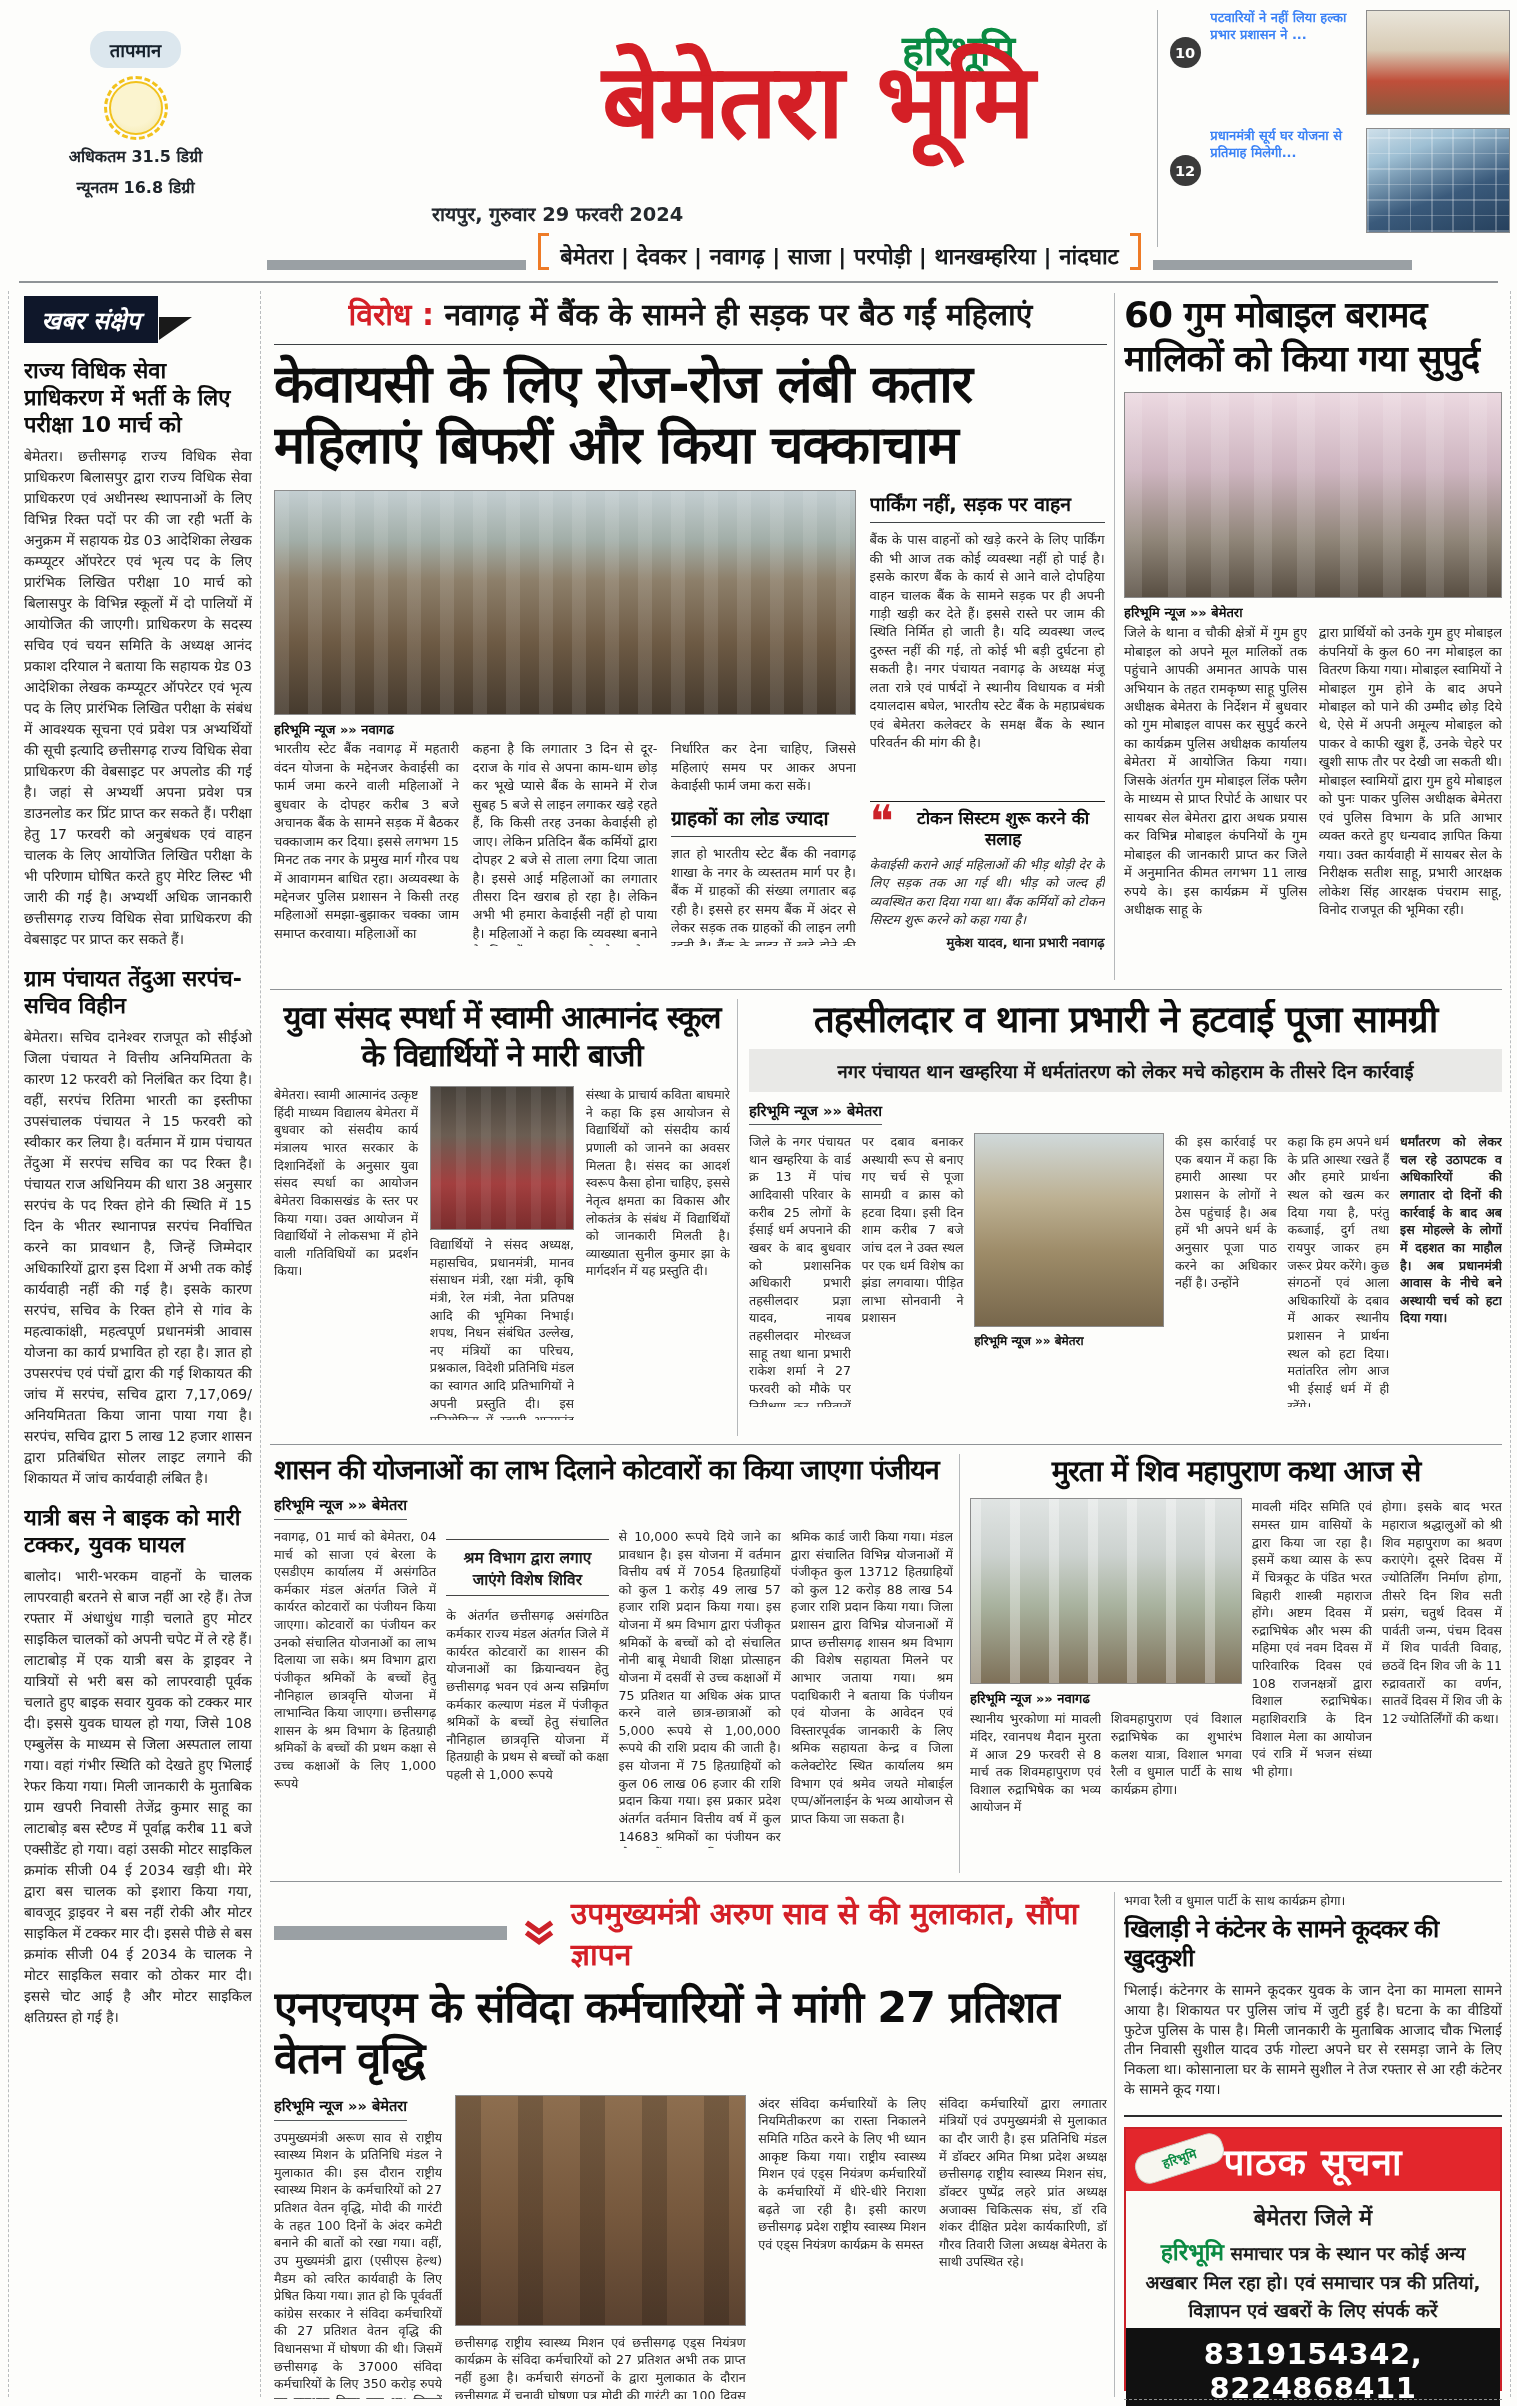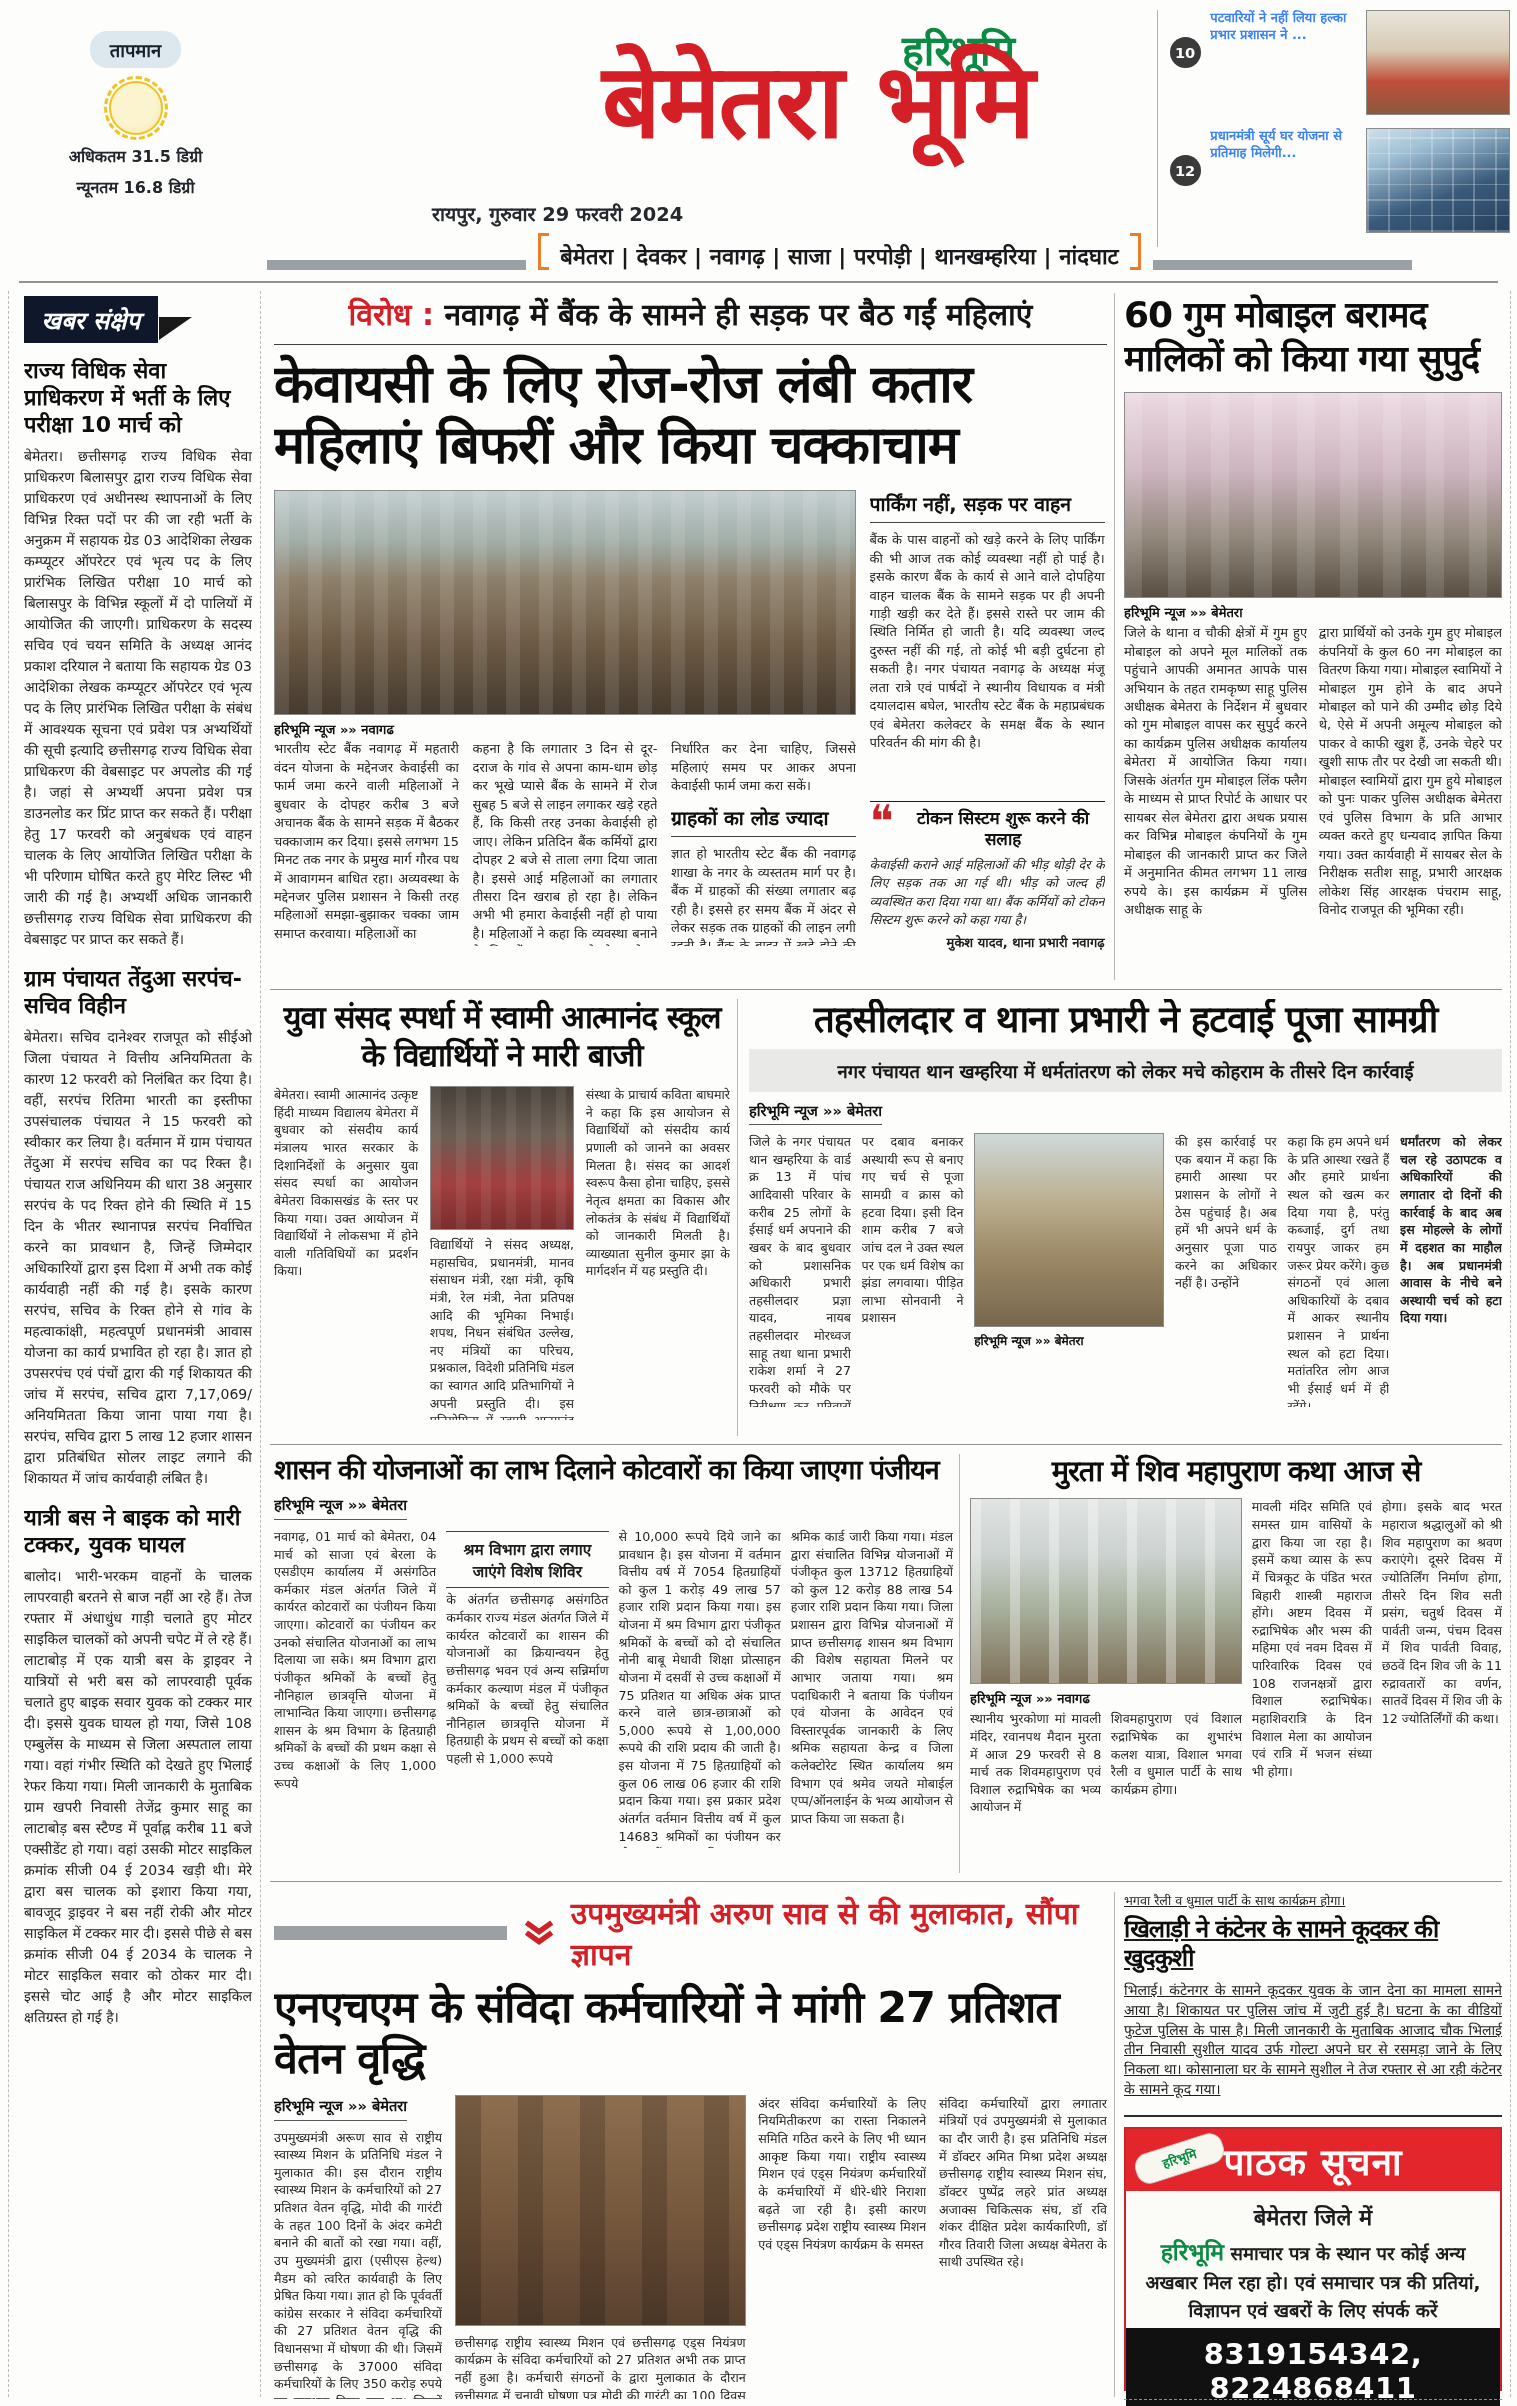"श्रम विभाग द्वारा लगाए जाएंगे" .subbox { margin: 3px 0 -> 11px 0 }
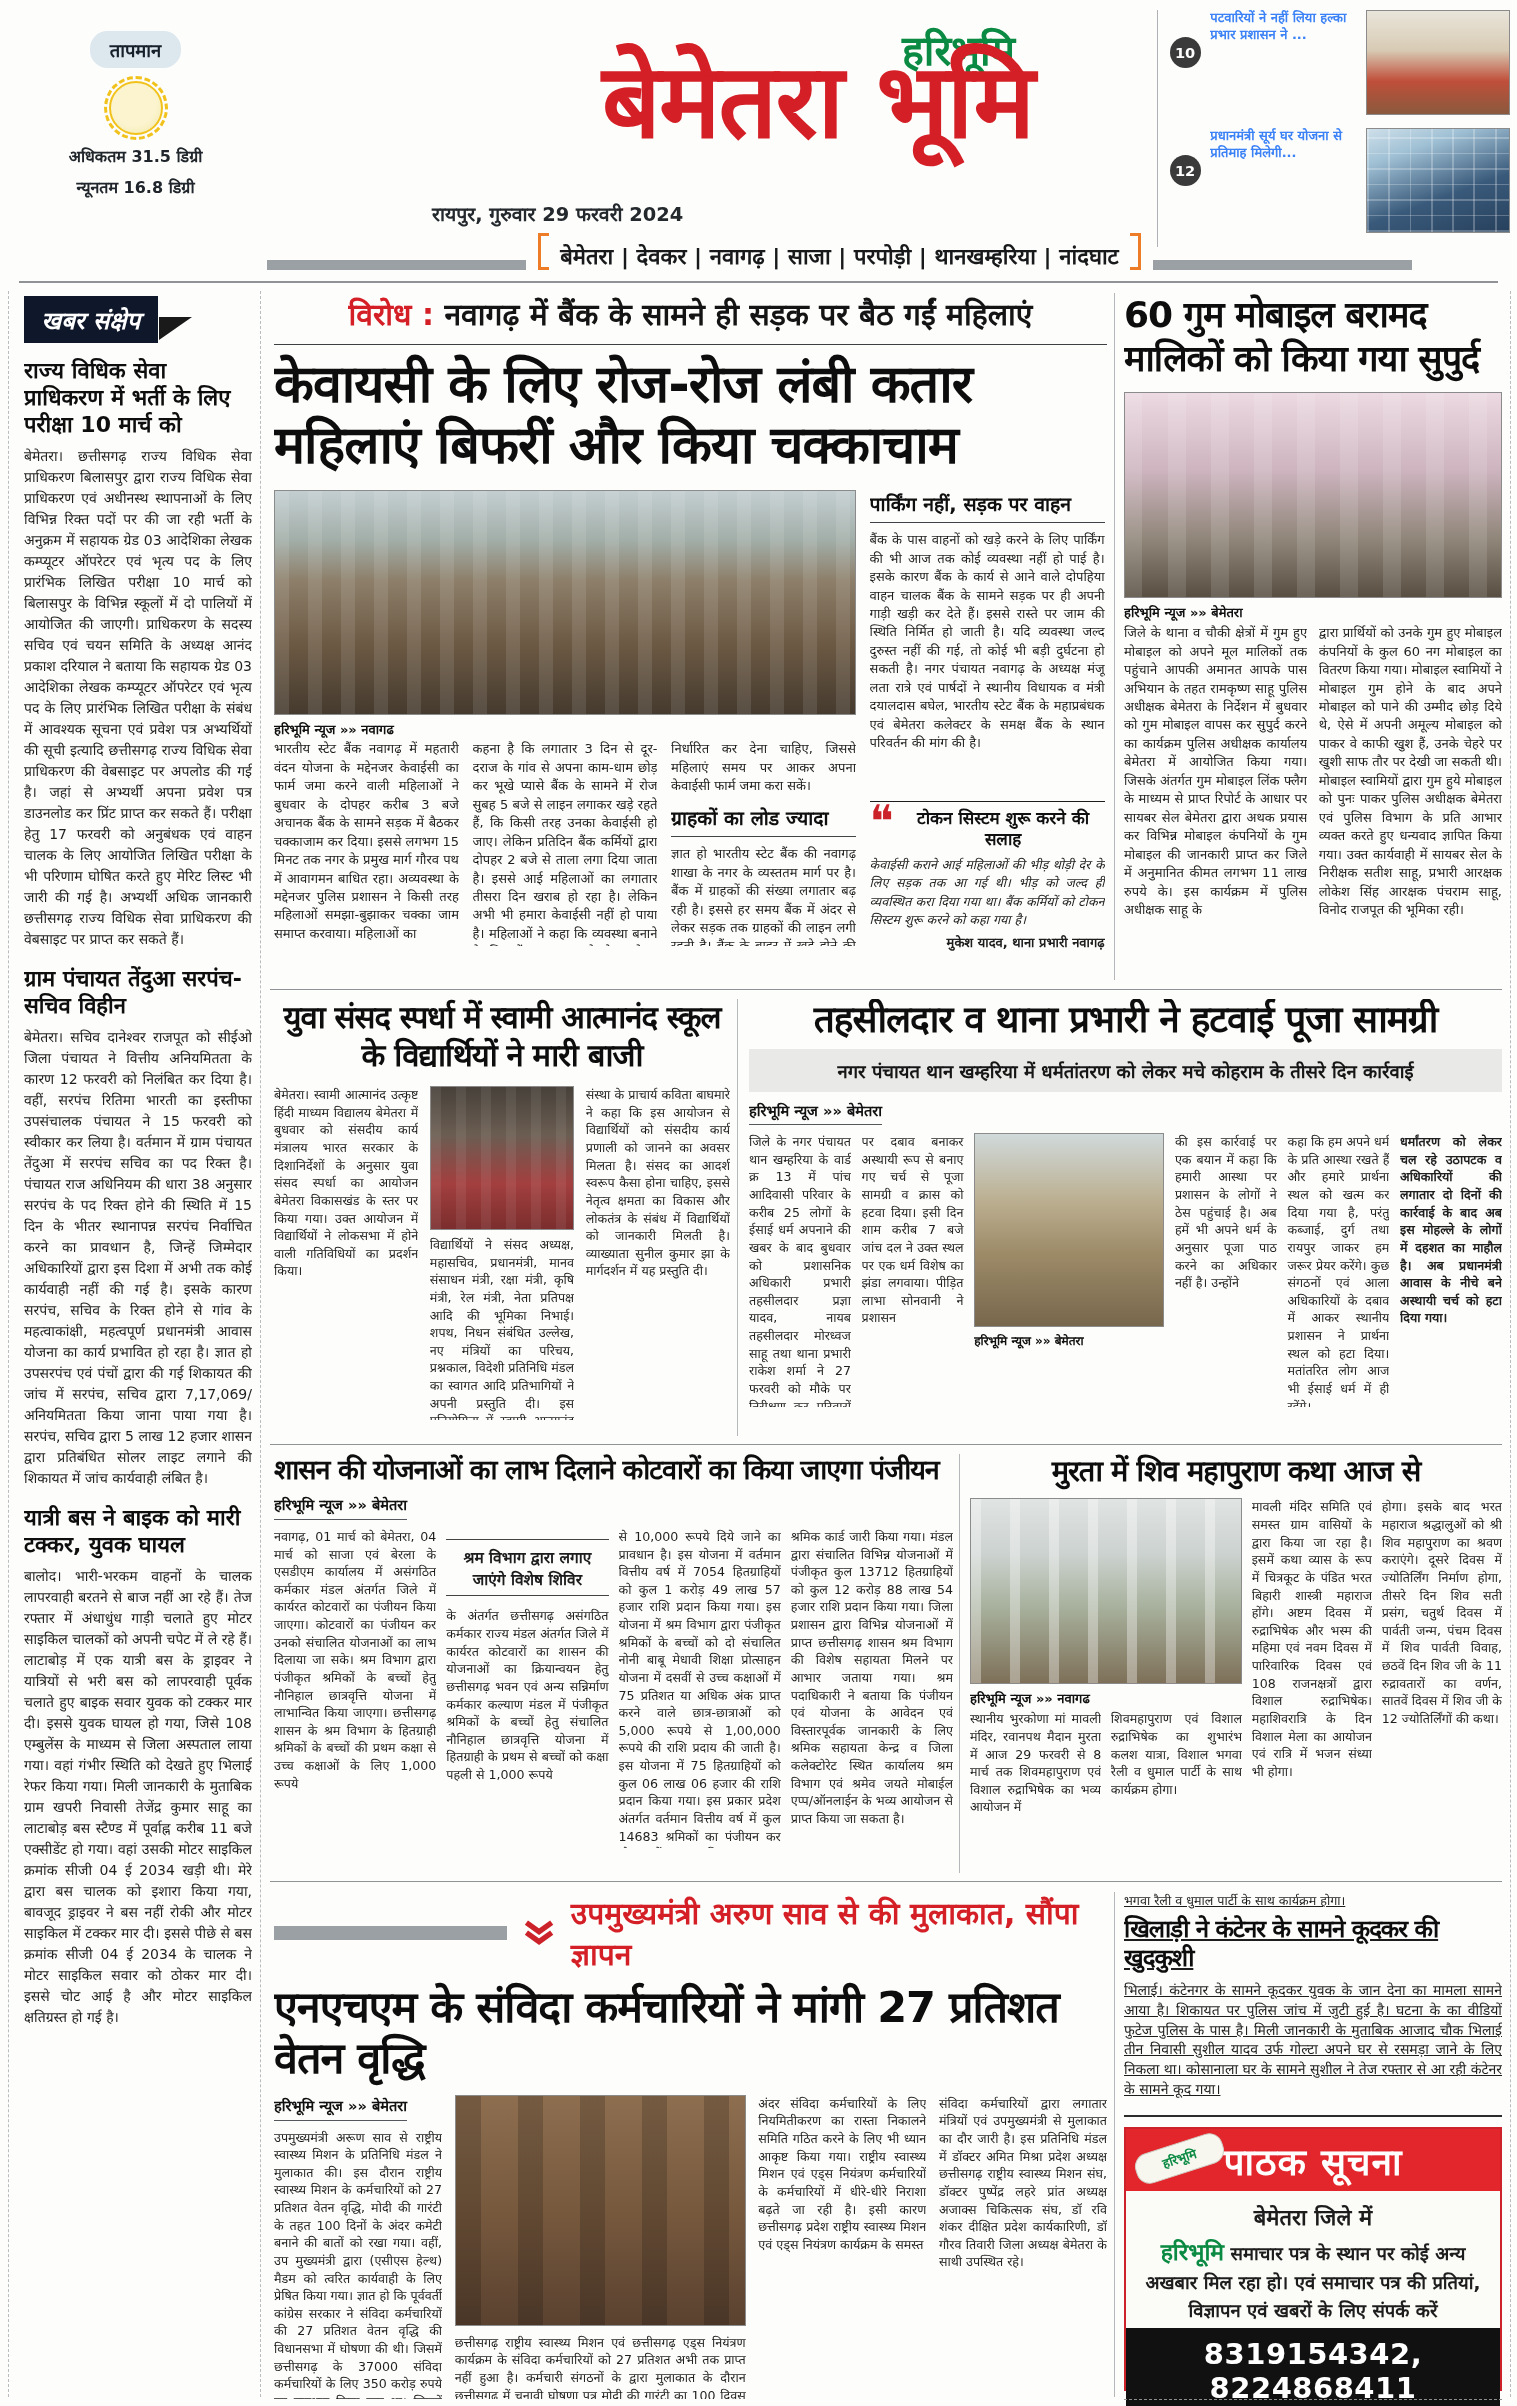"भगवा रैली व धुमाल पार्टी" section.abs { text-decoration: underline -> none }
